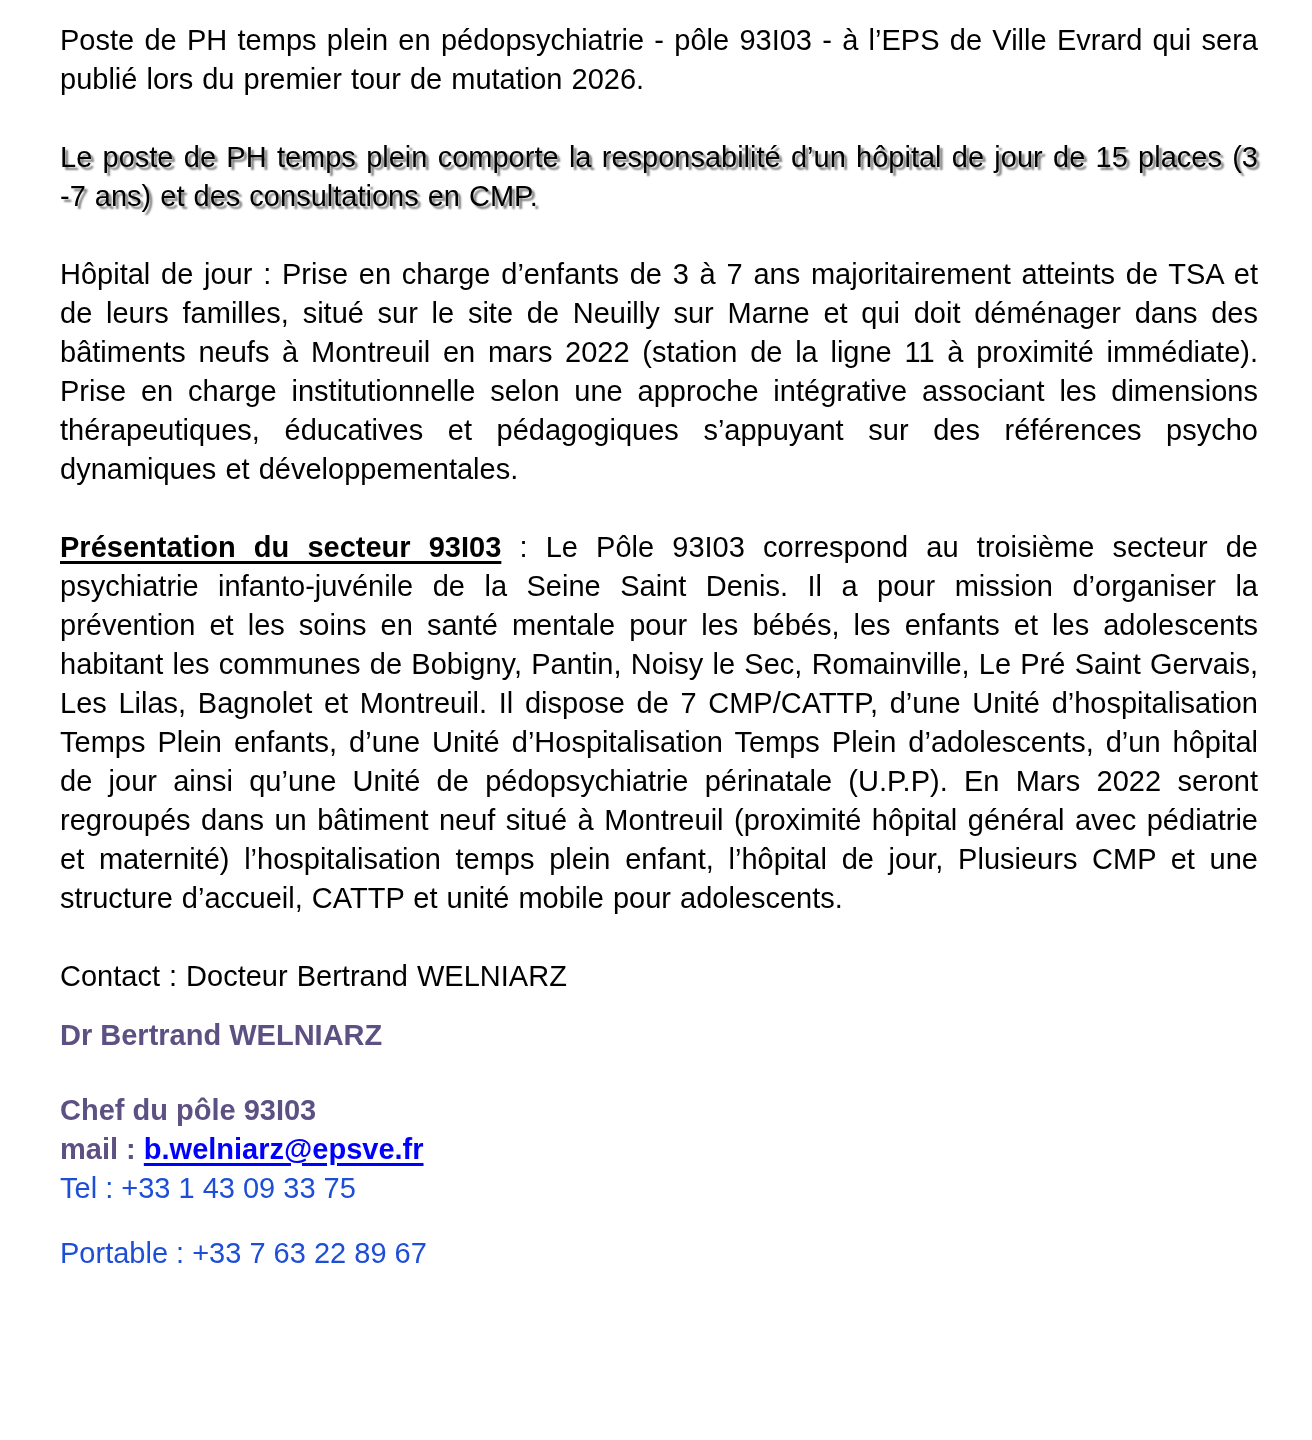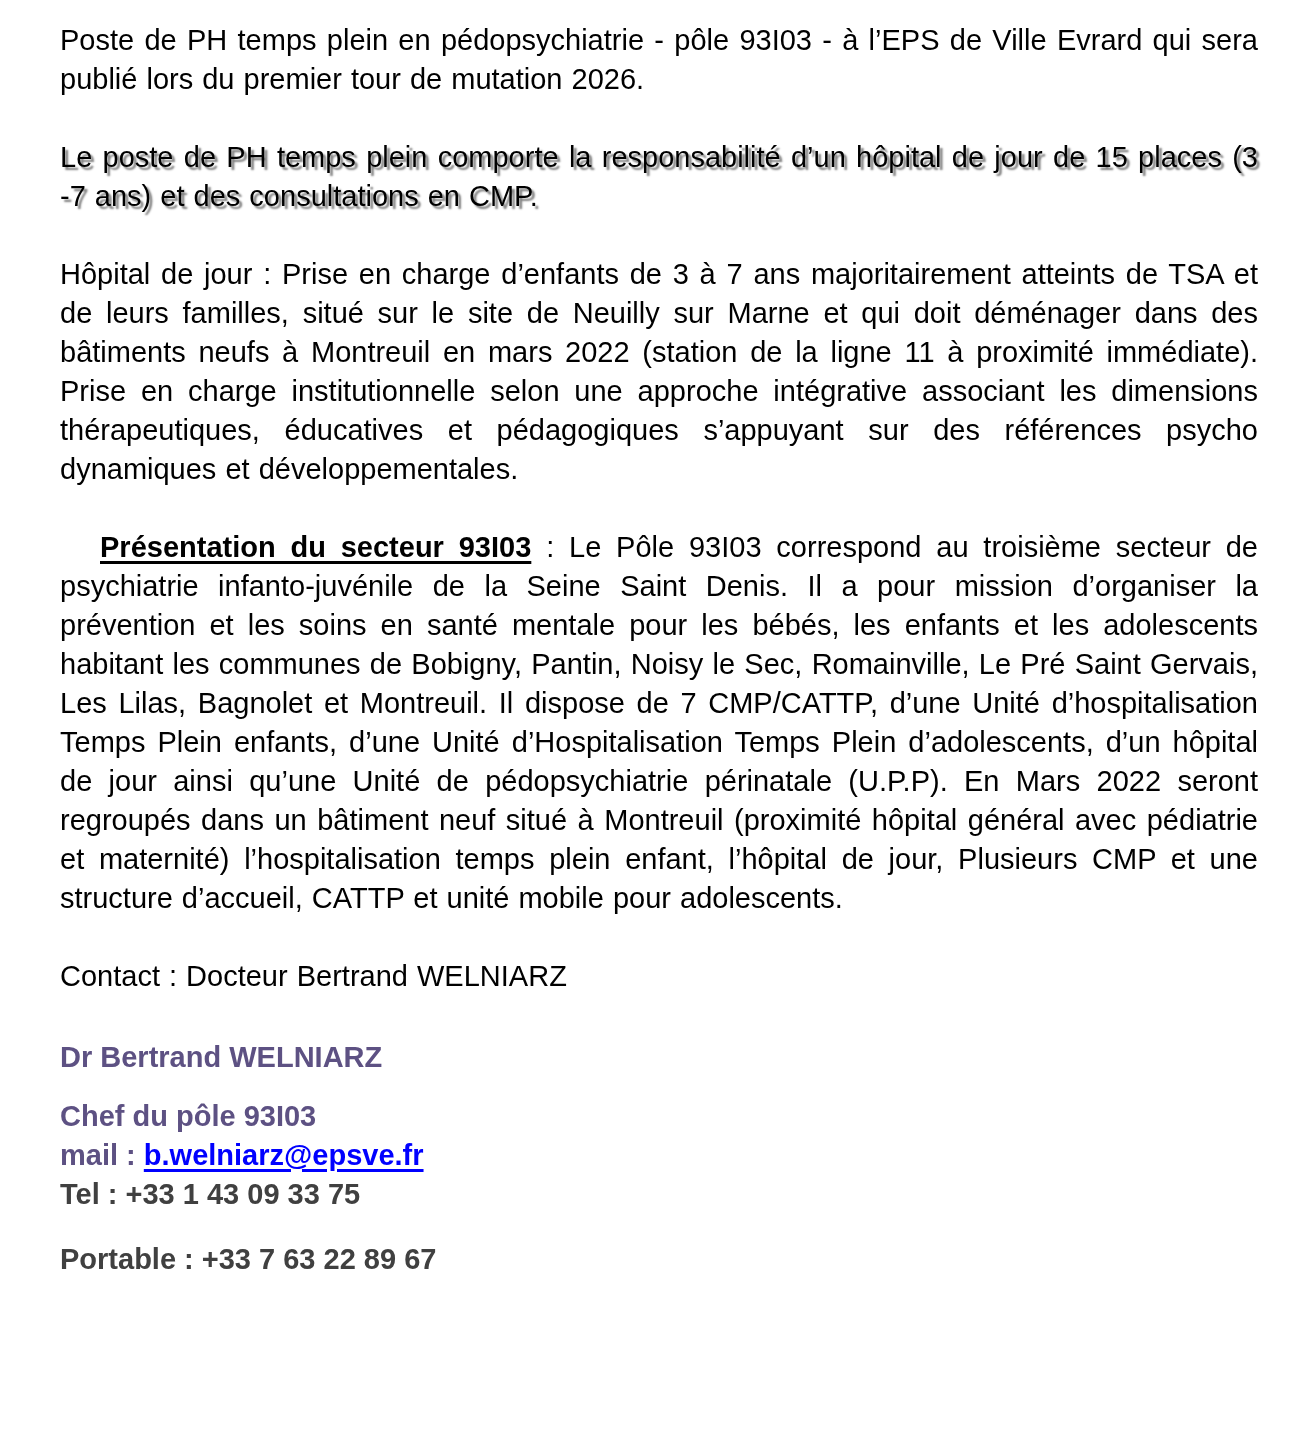"Présentation du secteur 93I03" .heading-underline { margin-left: 40px -> none }
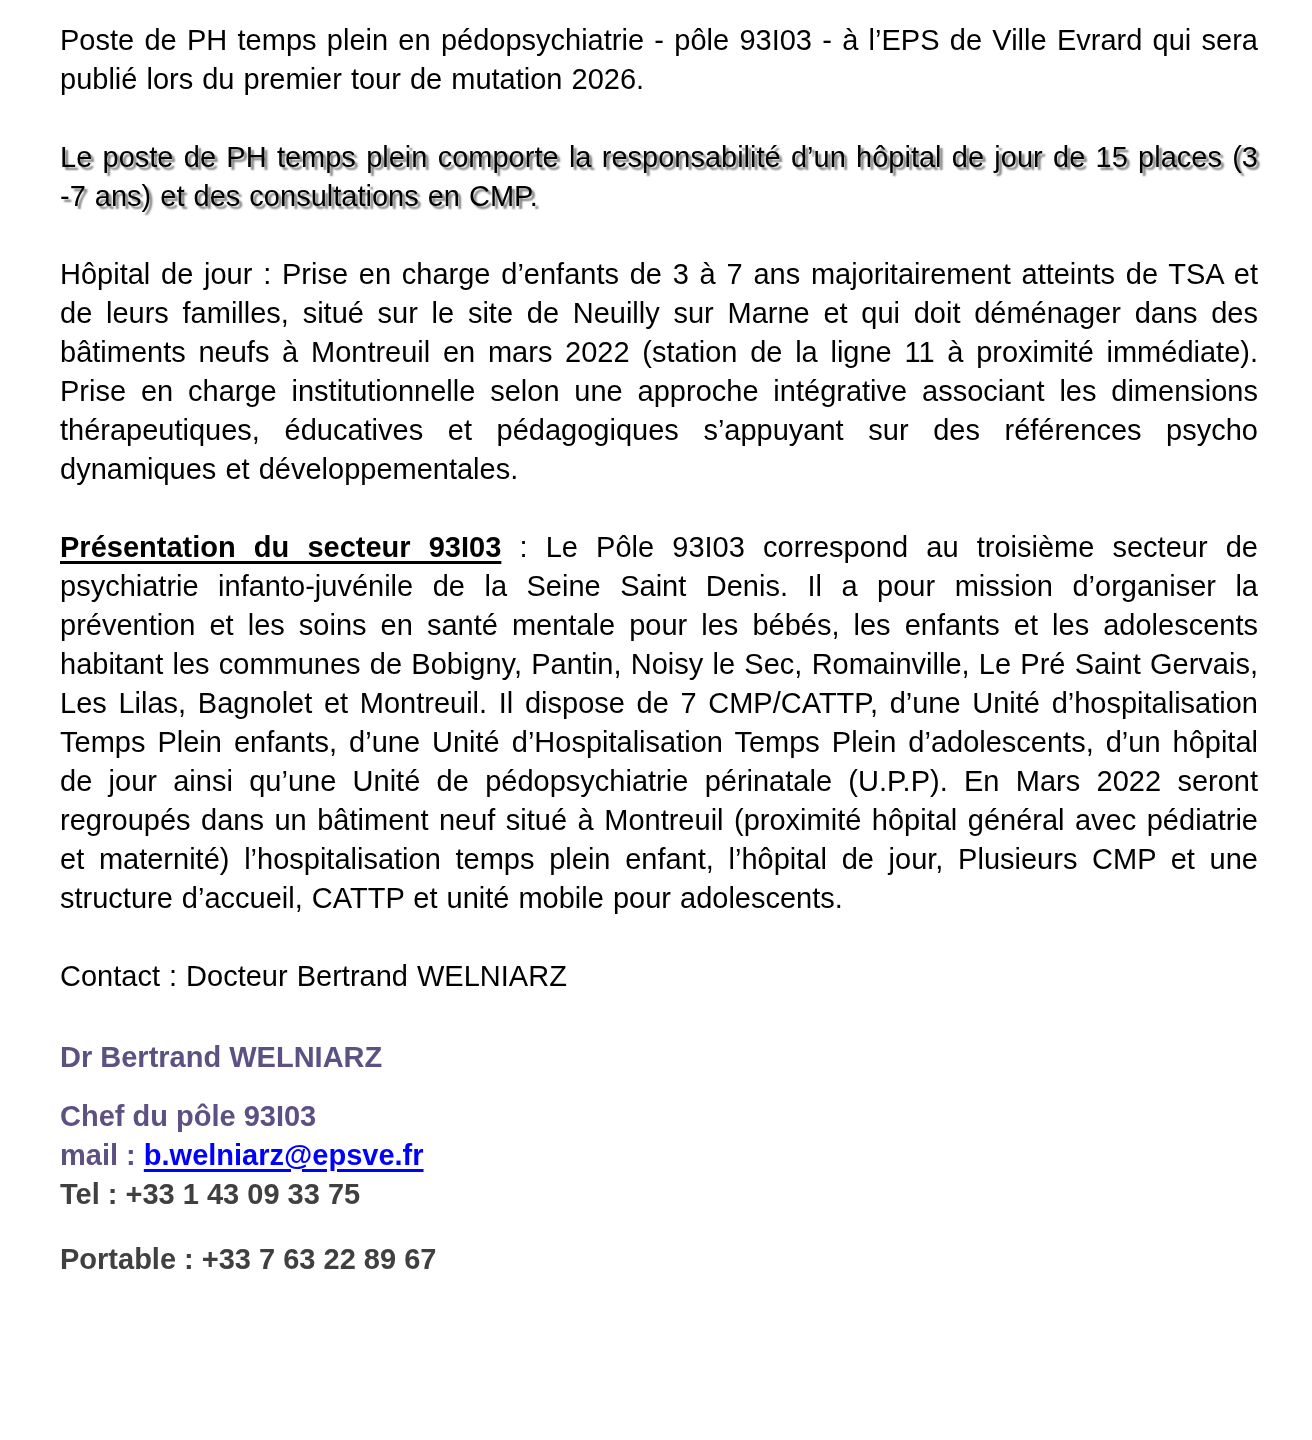"Contact : Docteur Bertrand WELNIARZ" .contact-line { margin-bottom: 42px -> 20px }
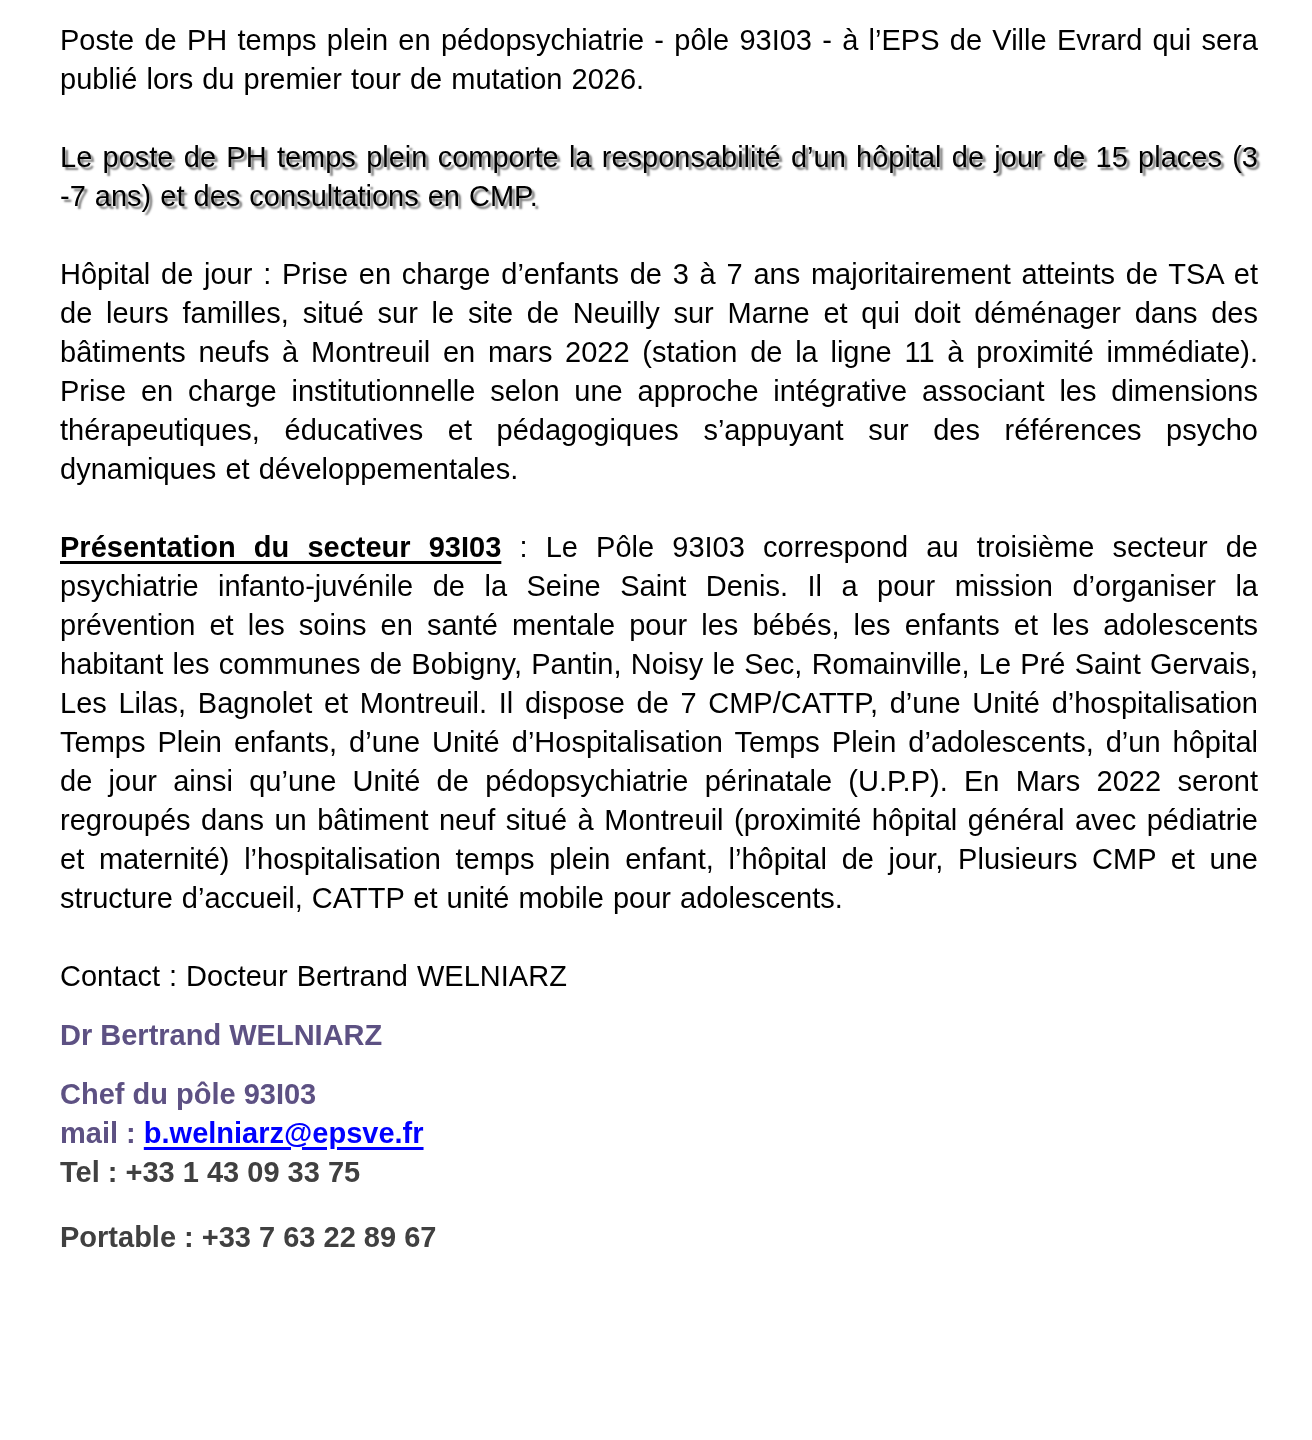"Dr Bertrand WELNIARZ" .sig-name { margin-bottom: 20px -> 36px }
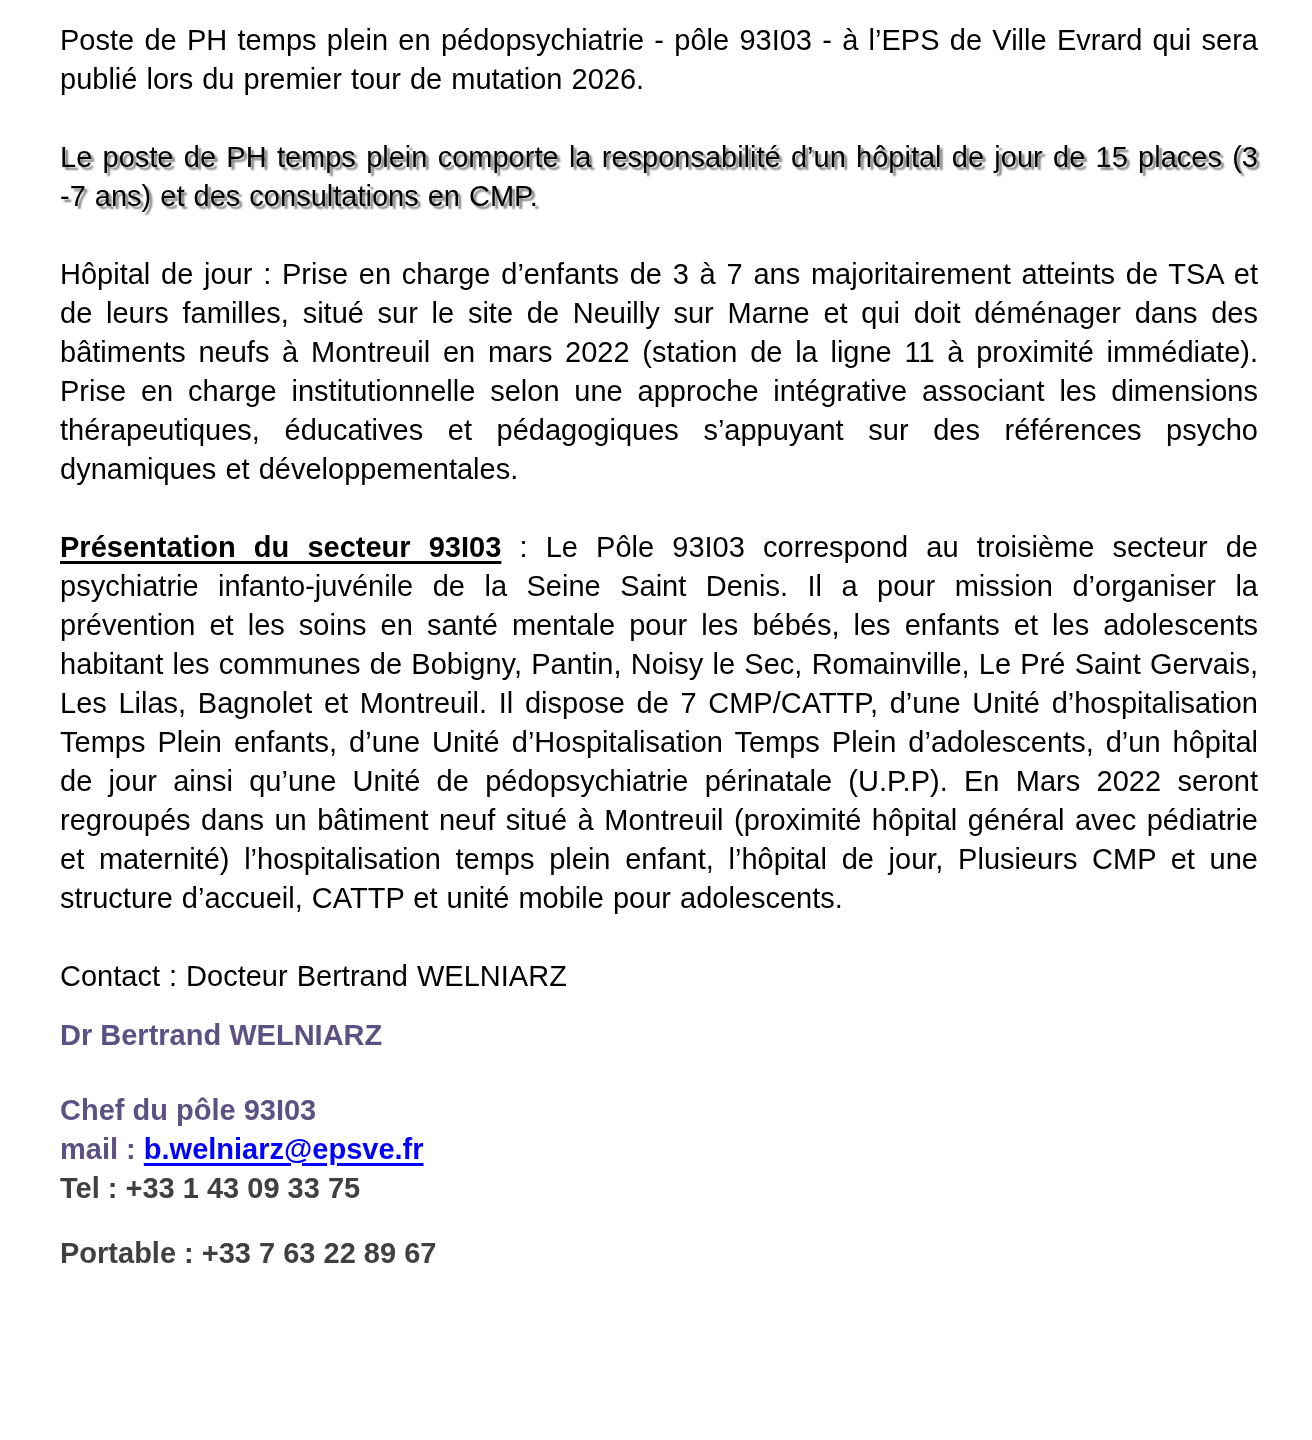"Tel : +33 1 43" .phone-line { color: #404040 -> #1d4ed8; font-weight: bold -> normal }
